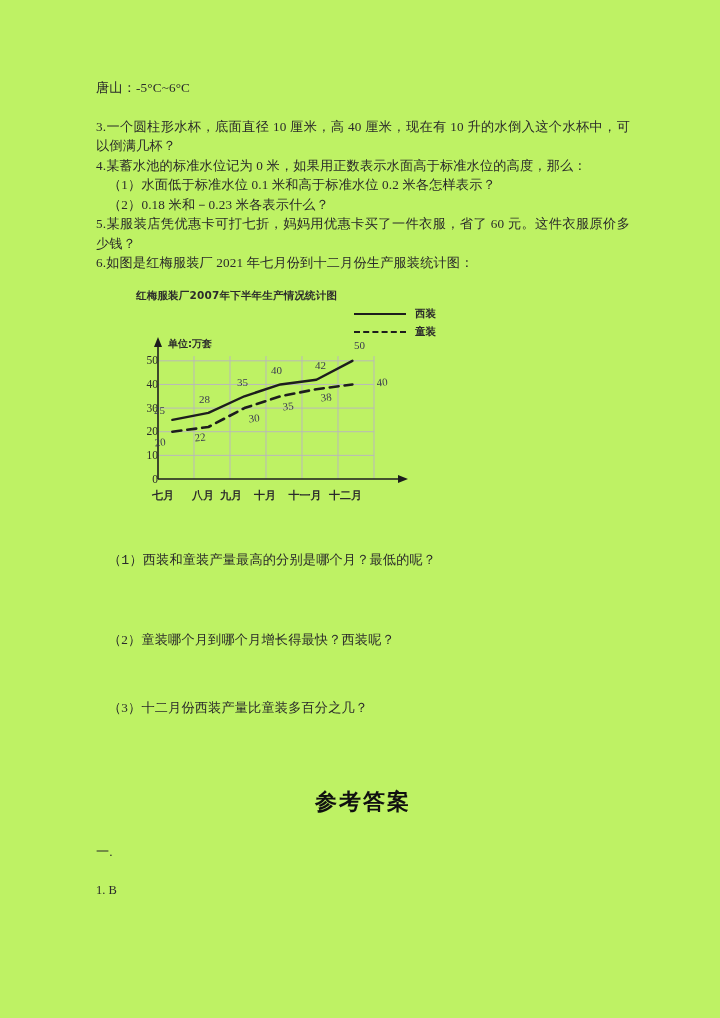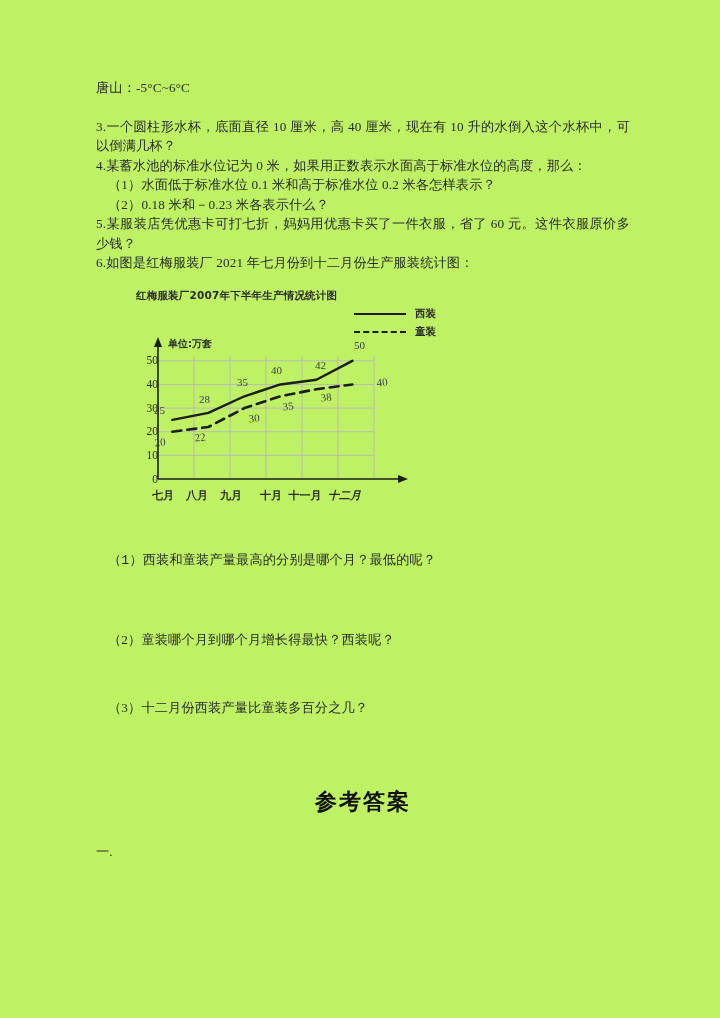"八月" span { text-align: center -> right }
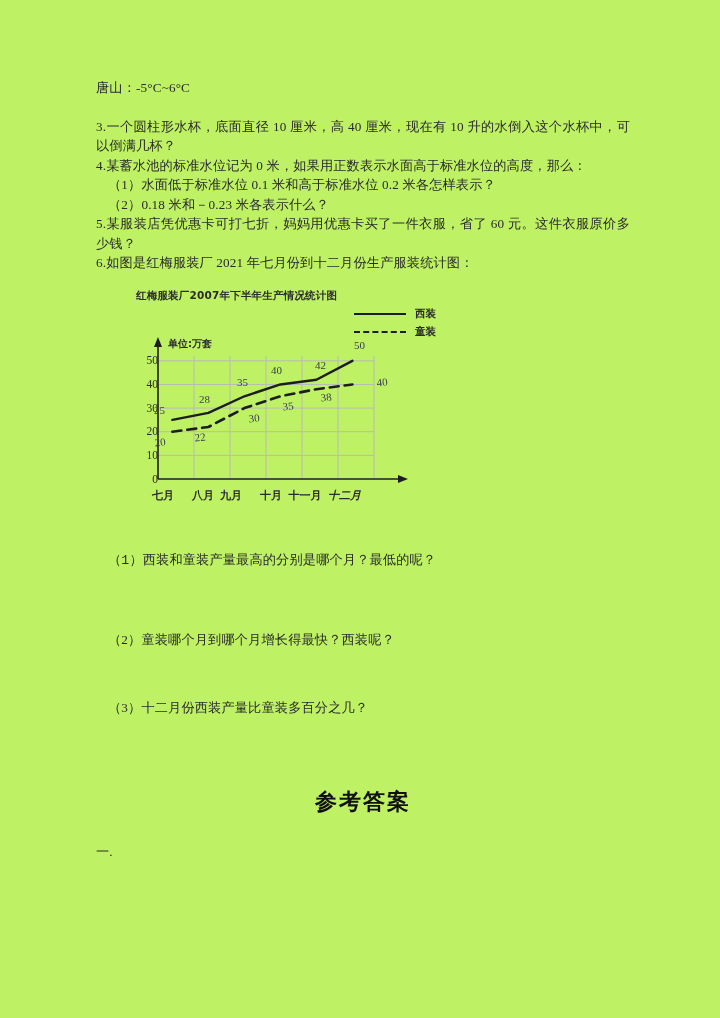"十月" span { text-align: right -> center }
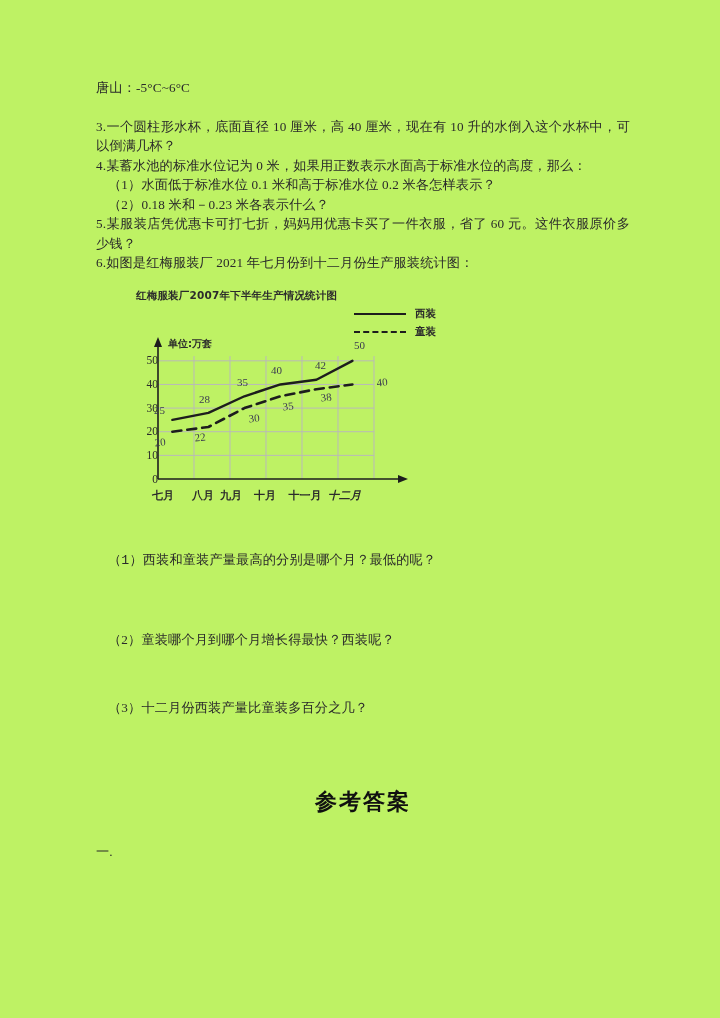"十二月" span { font-style: italic -> none; text-align: left -> right }
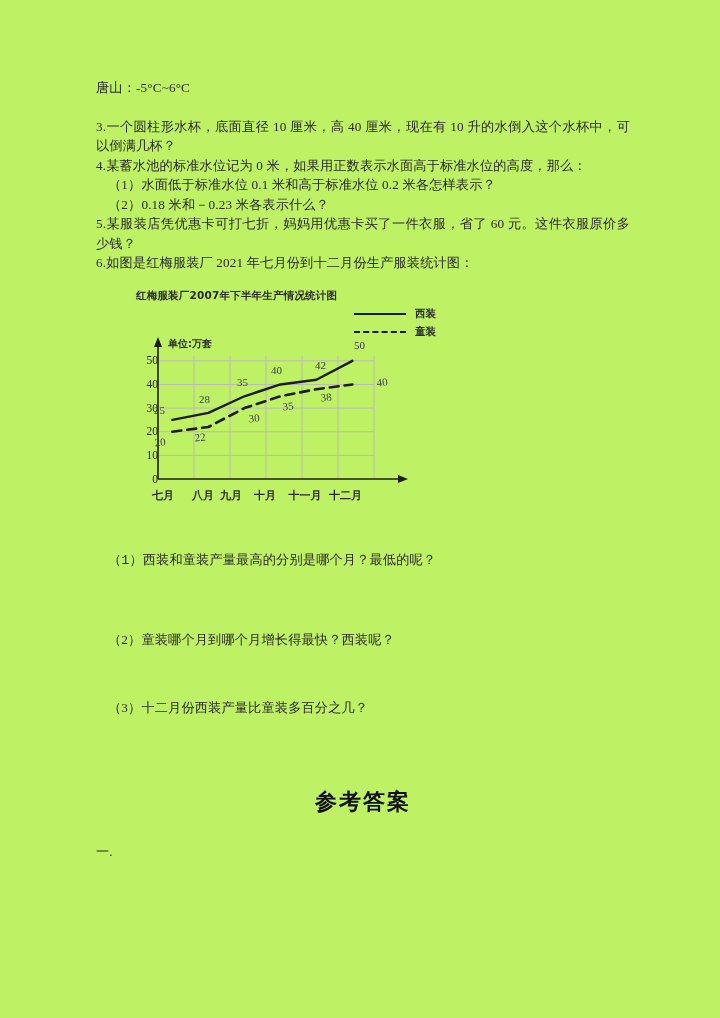"1. B" div { html: none -> <div> <div>1. B</div> </div> }
